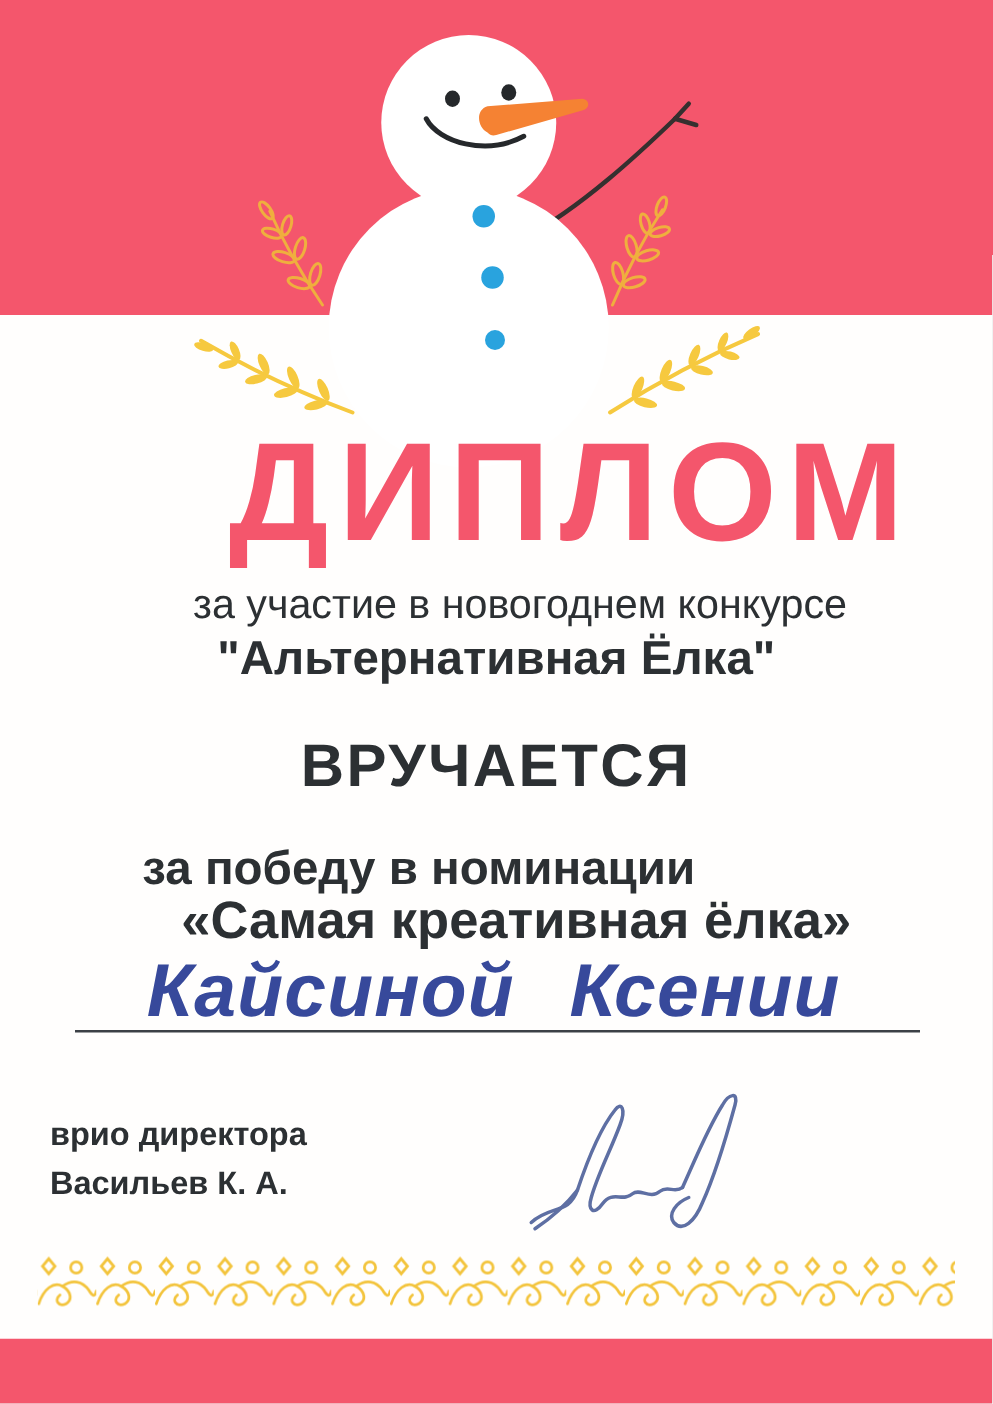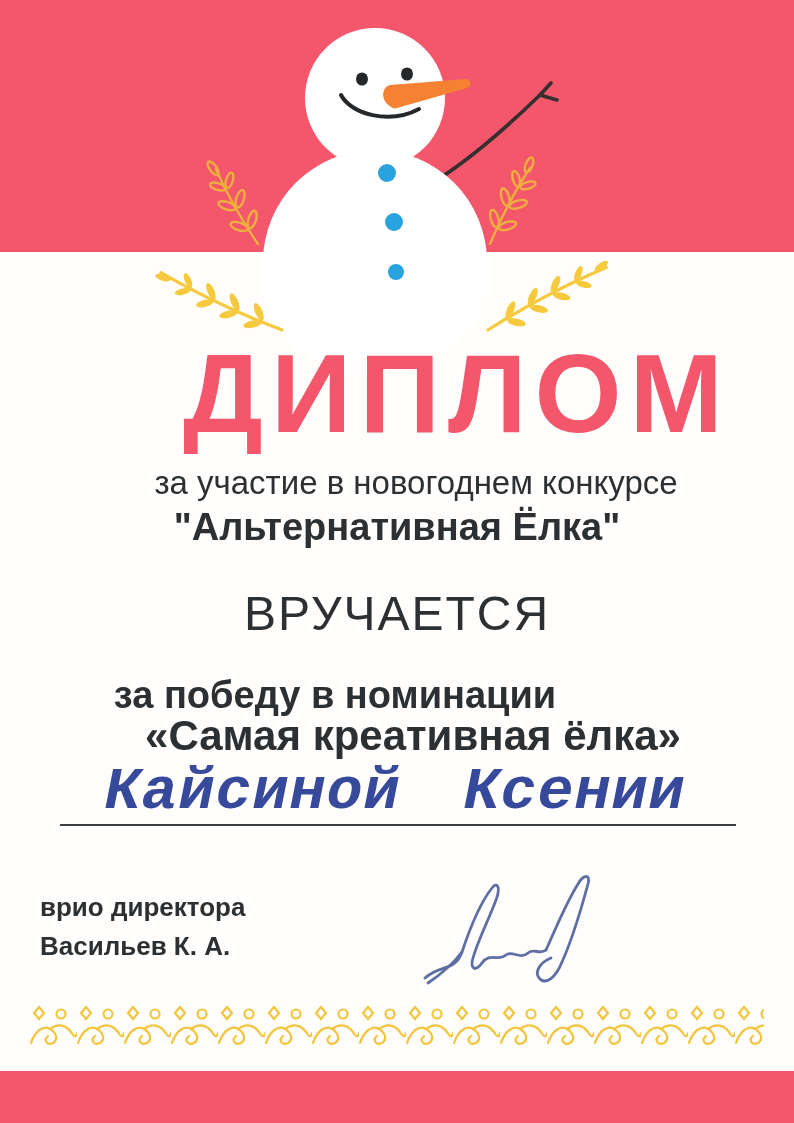"ВРУЧАЕТСЯ" .presented { font-weight: normal -> bold }
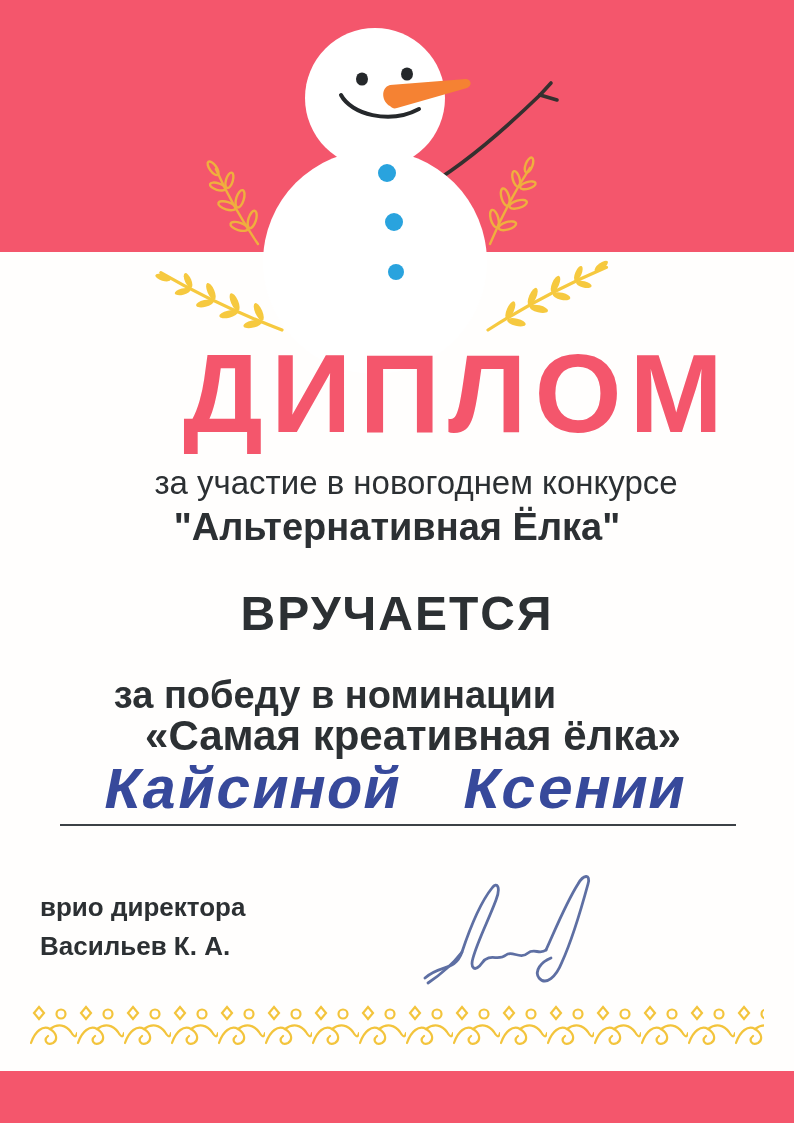"Кайсиной Ксении" .recipient { font-family: Liberation Mono, monospace -> Liberation Sans, sans-serif }
